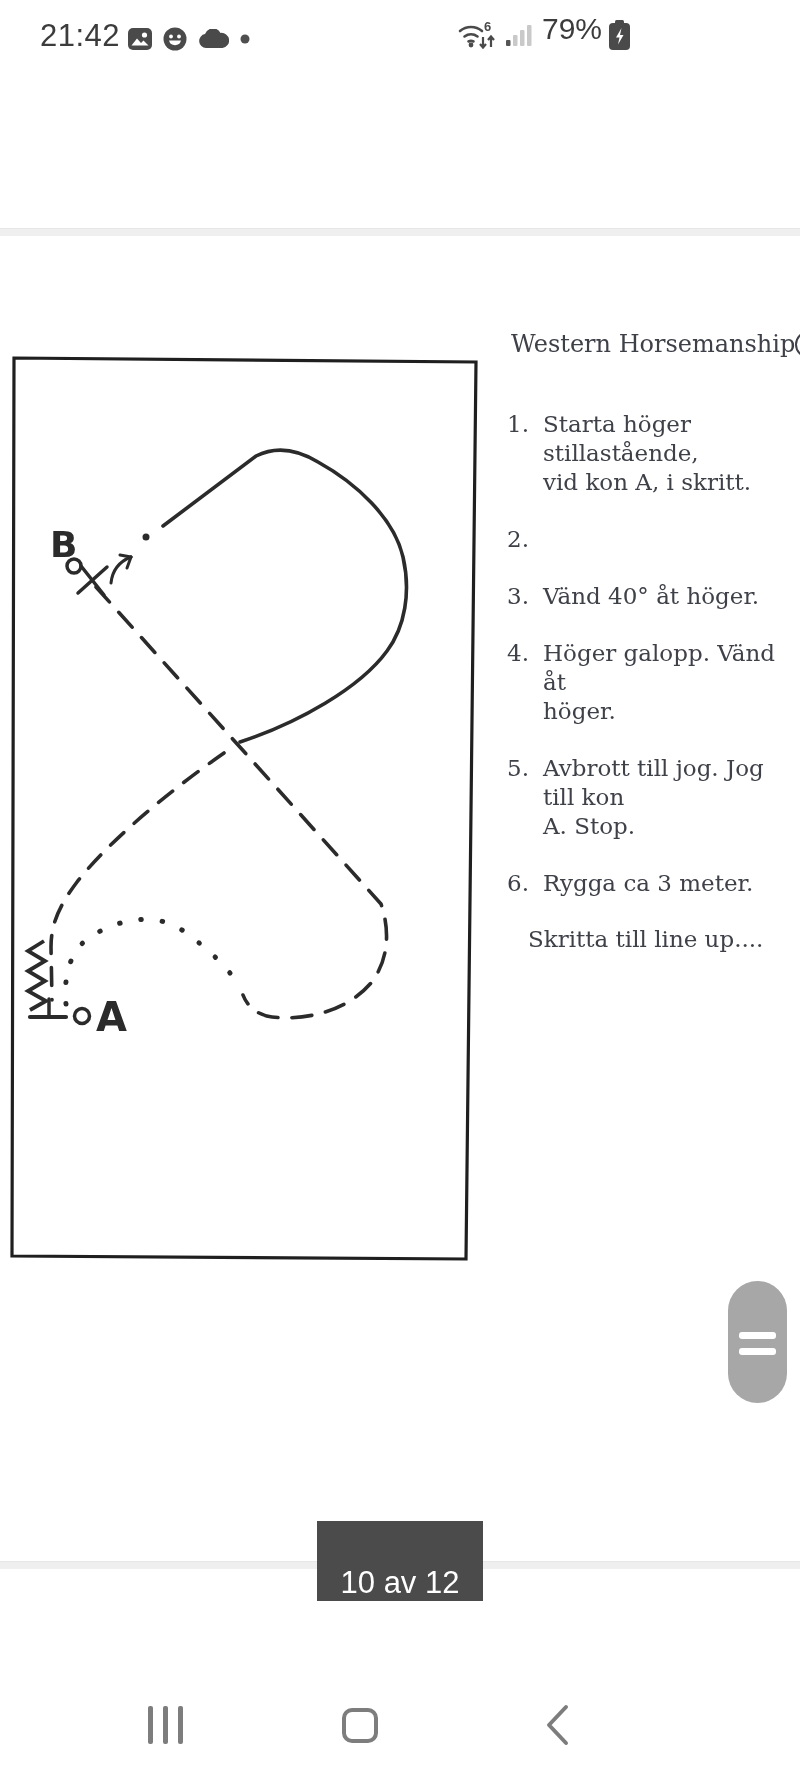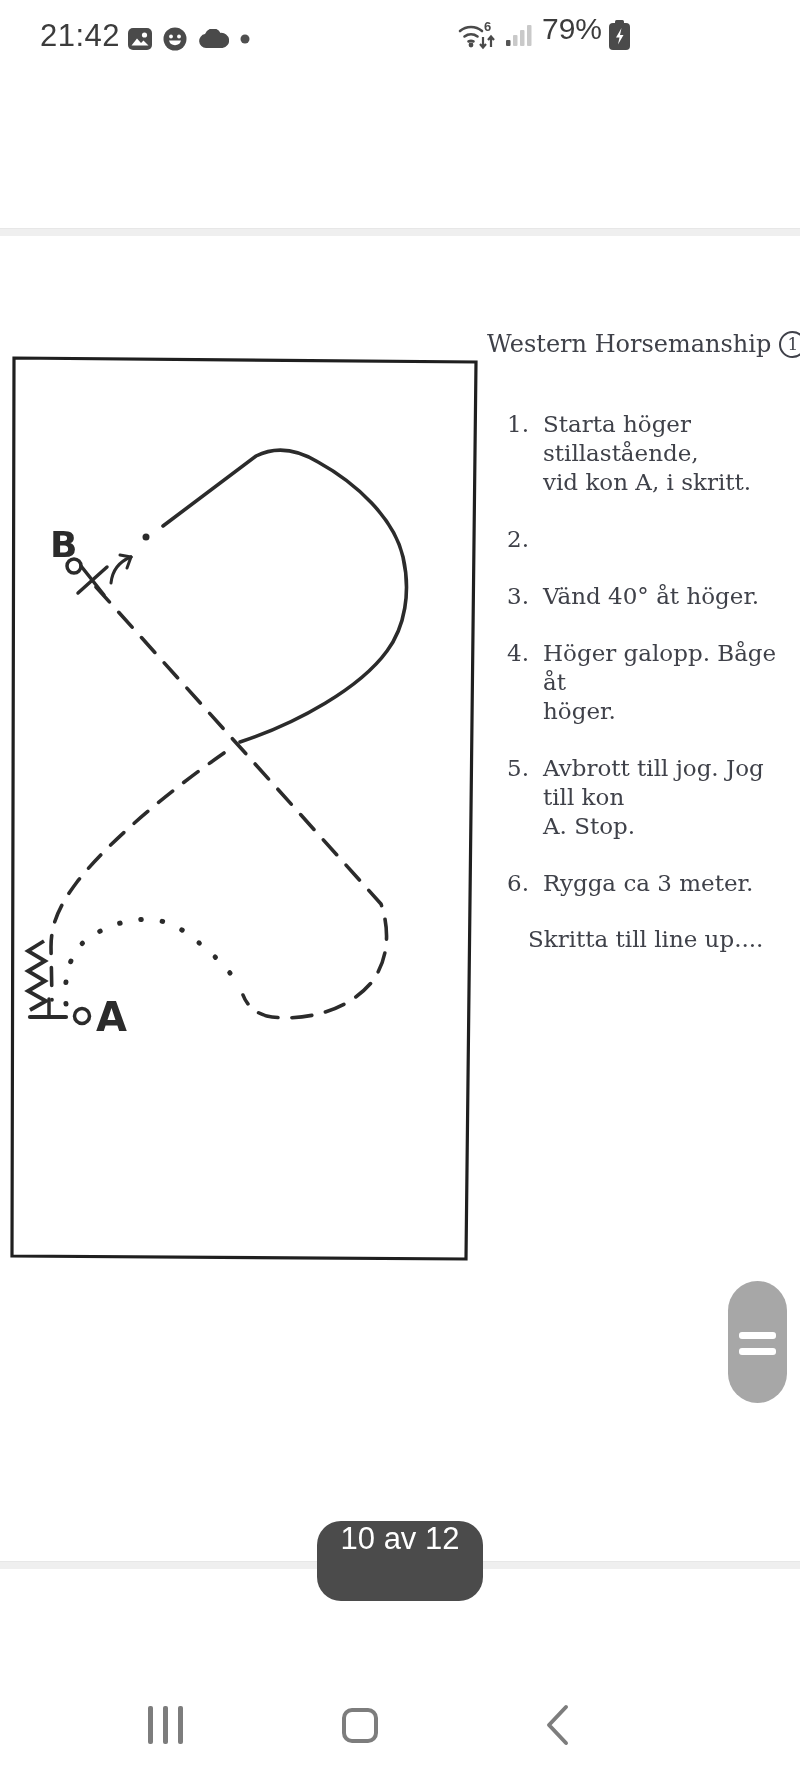"Western Horsemanship" .doc-title { gap: 8px -> none; margin-left: none -> 24px }
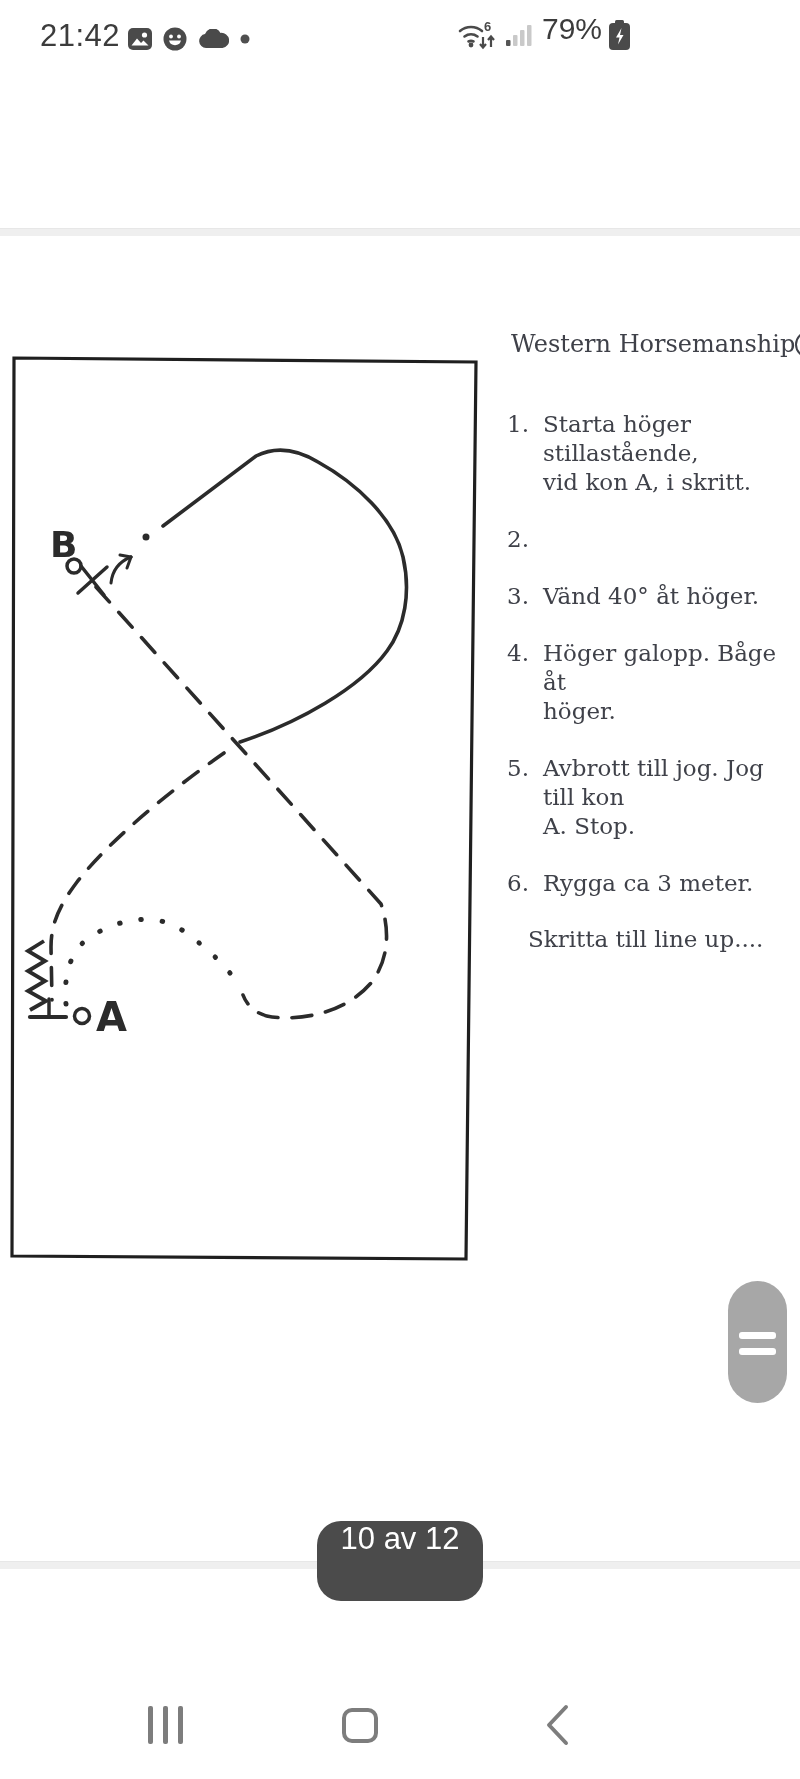"Höger galopp. Båge åt" span.line-text { text: Båge -> Vänd }
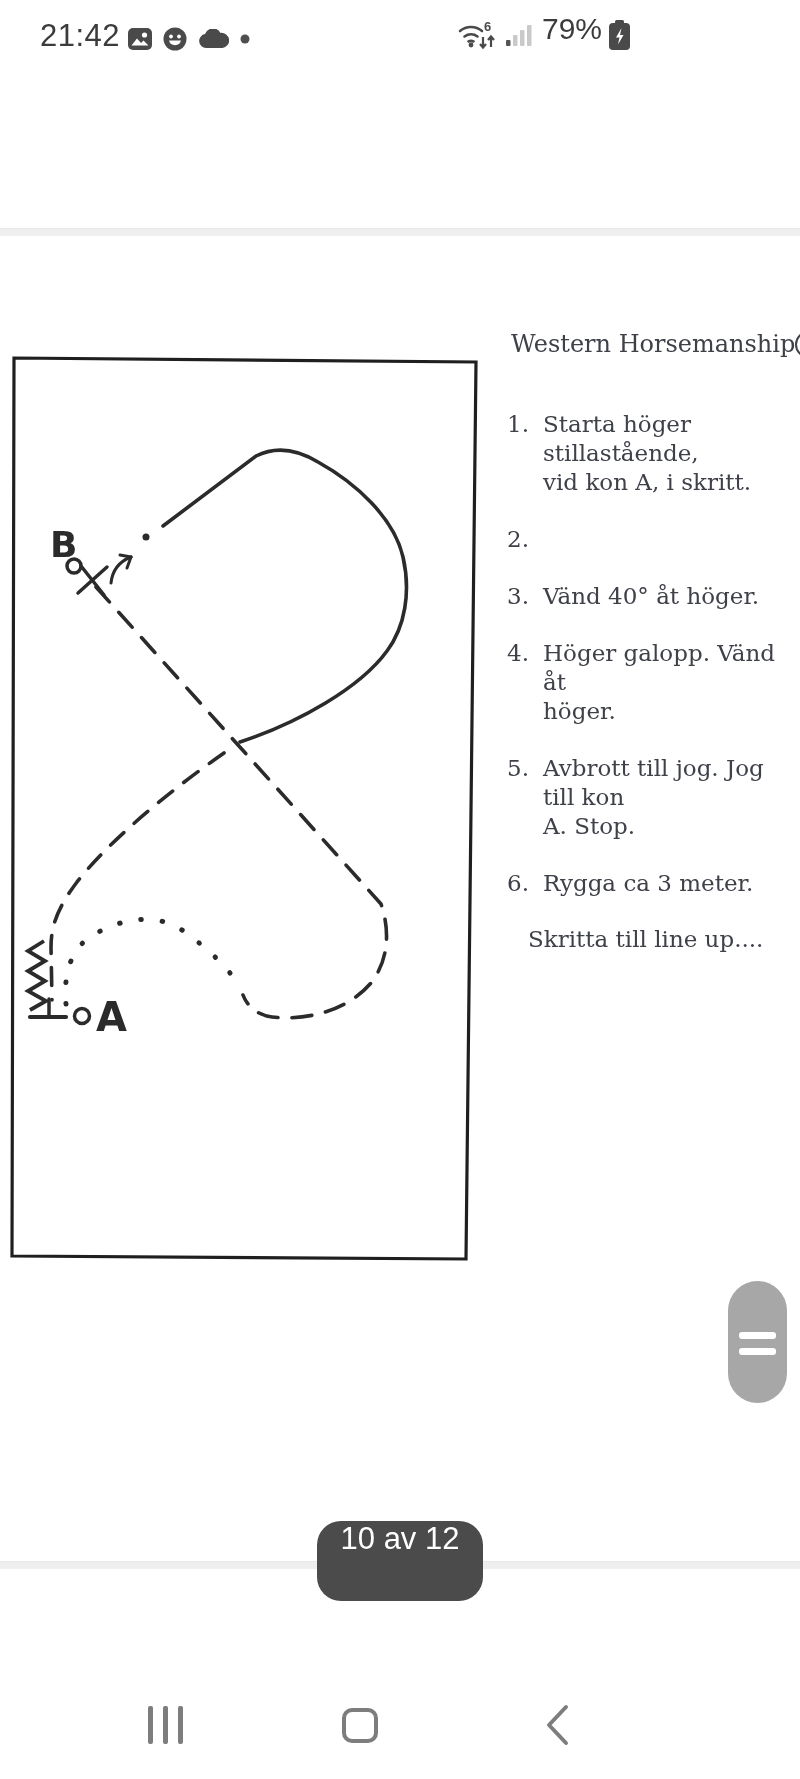"10 av 12" .page-badge { align-items: flex-start -> flex-end; border-radius: 24px -> 0 }
